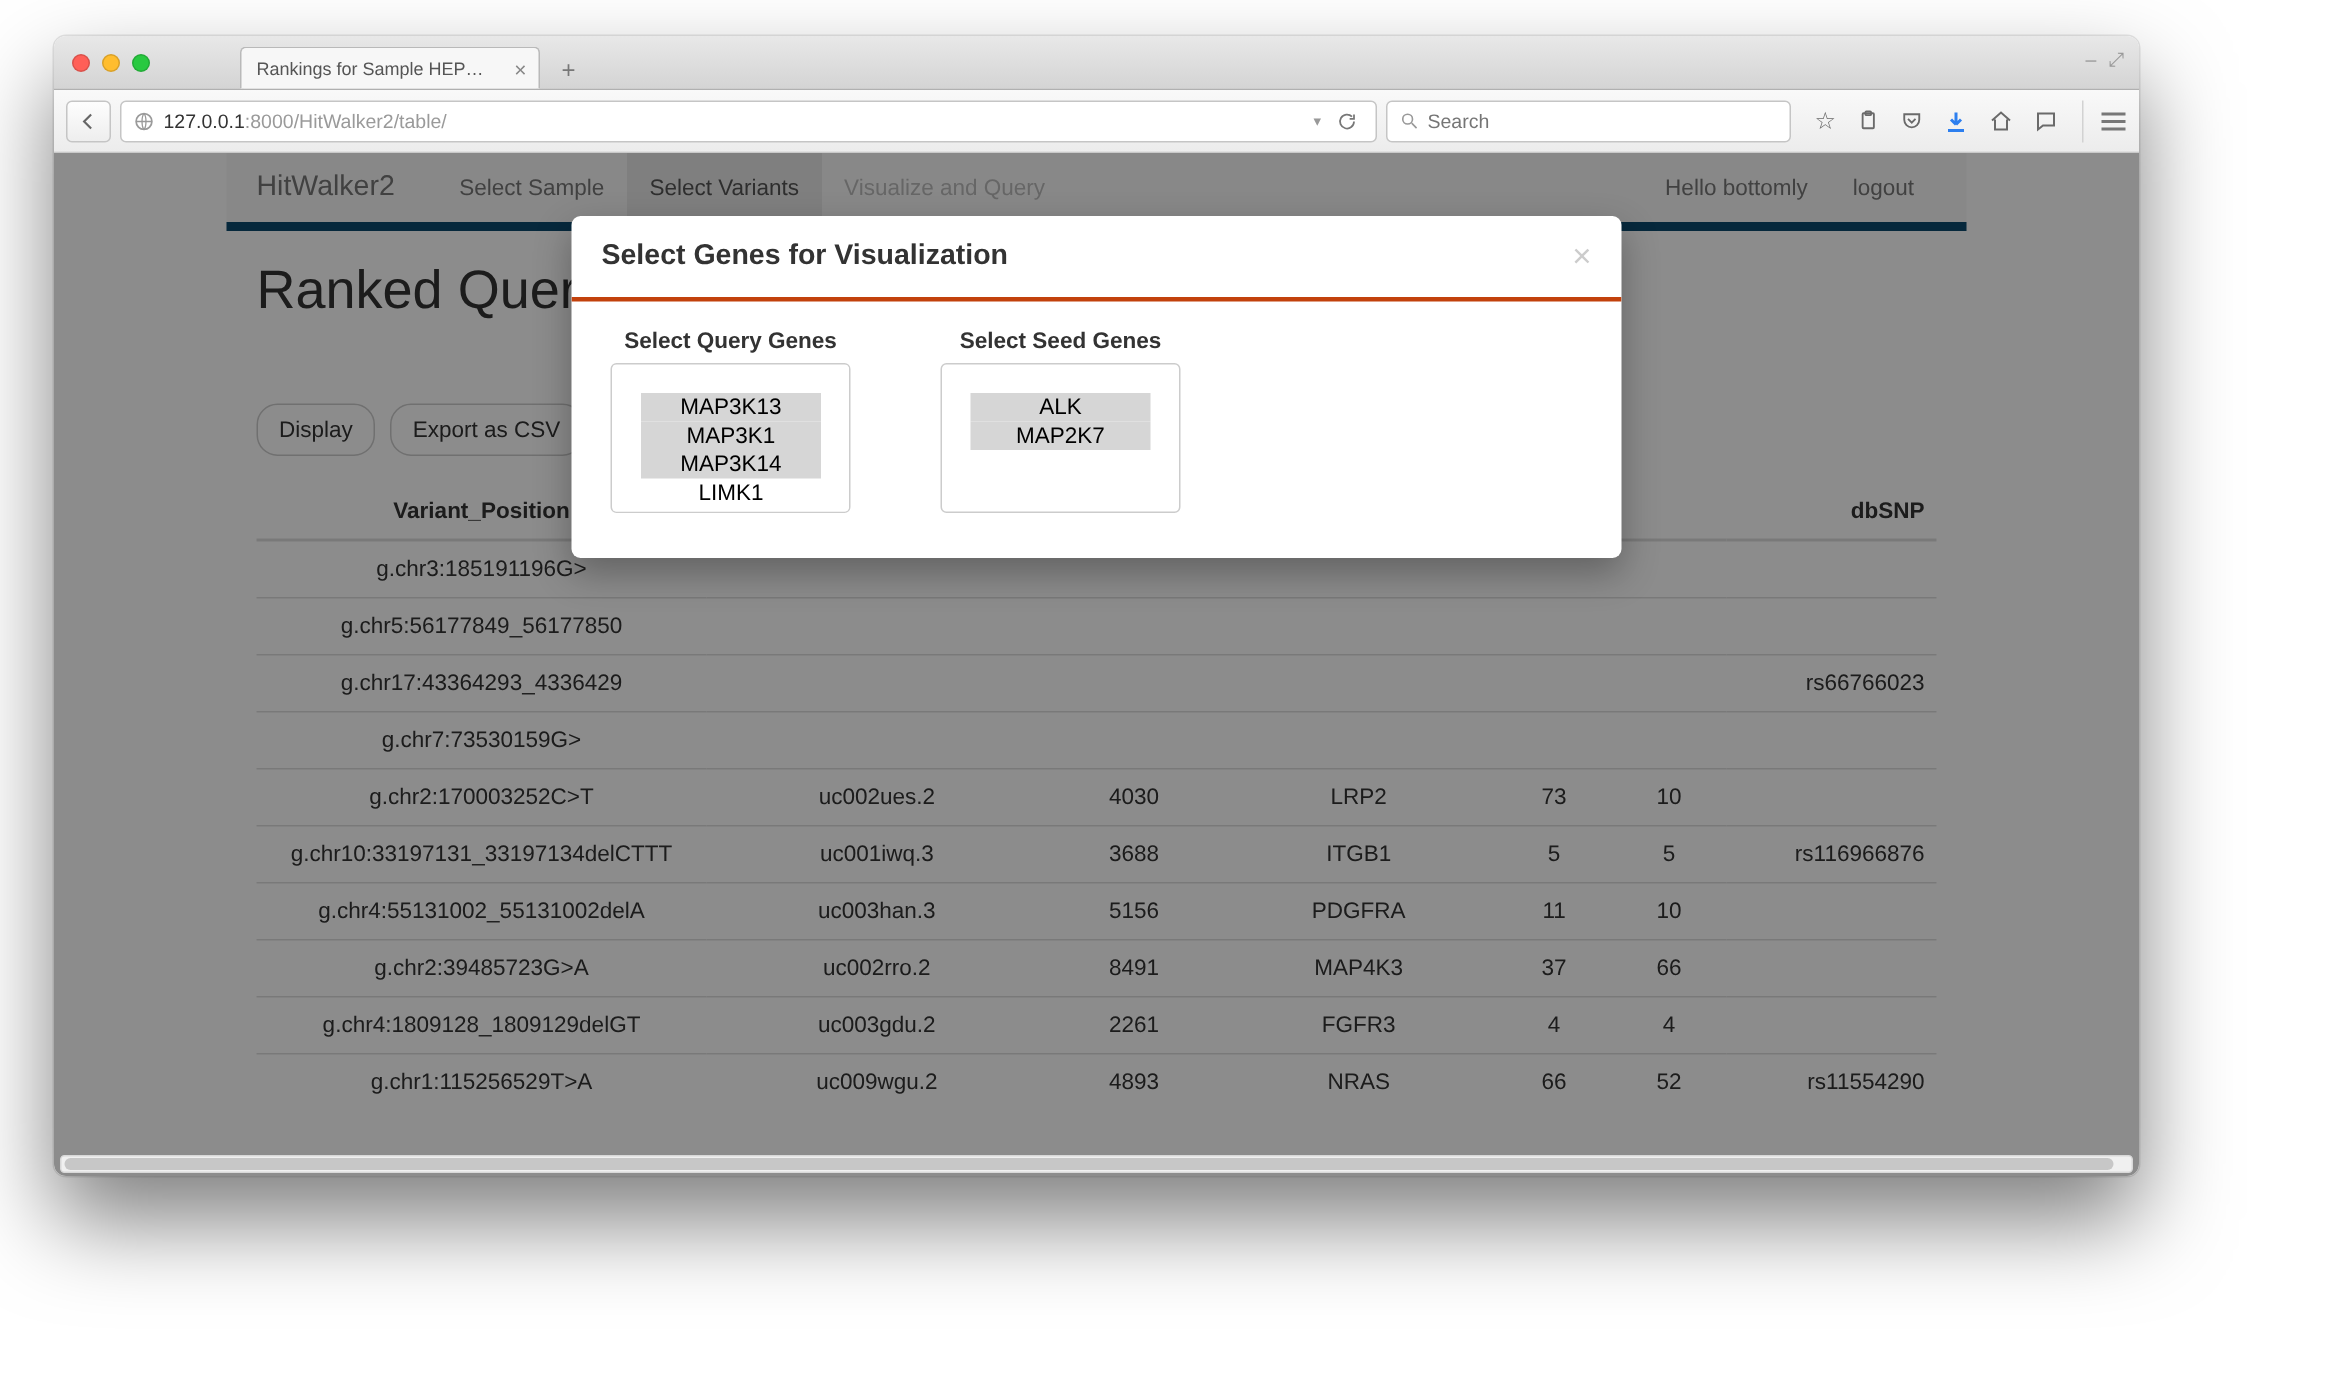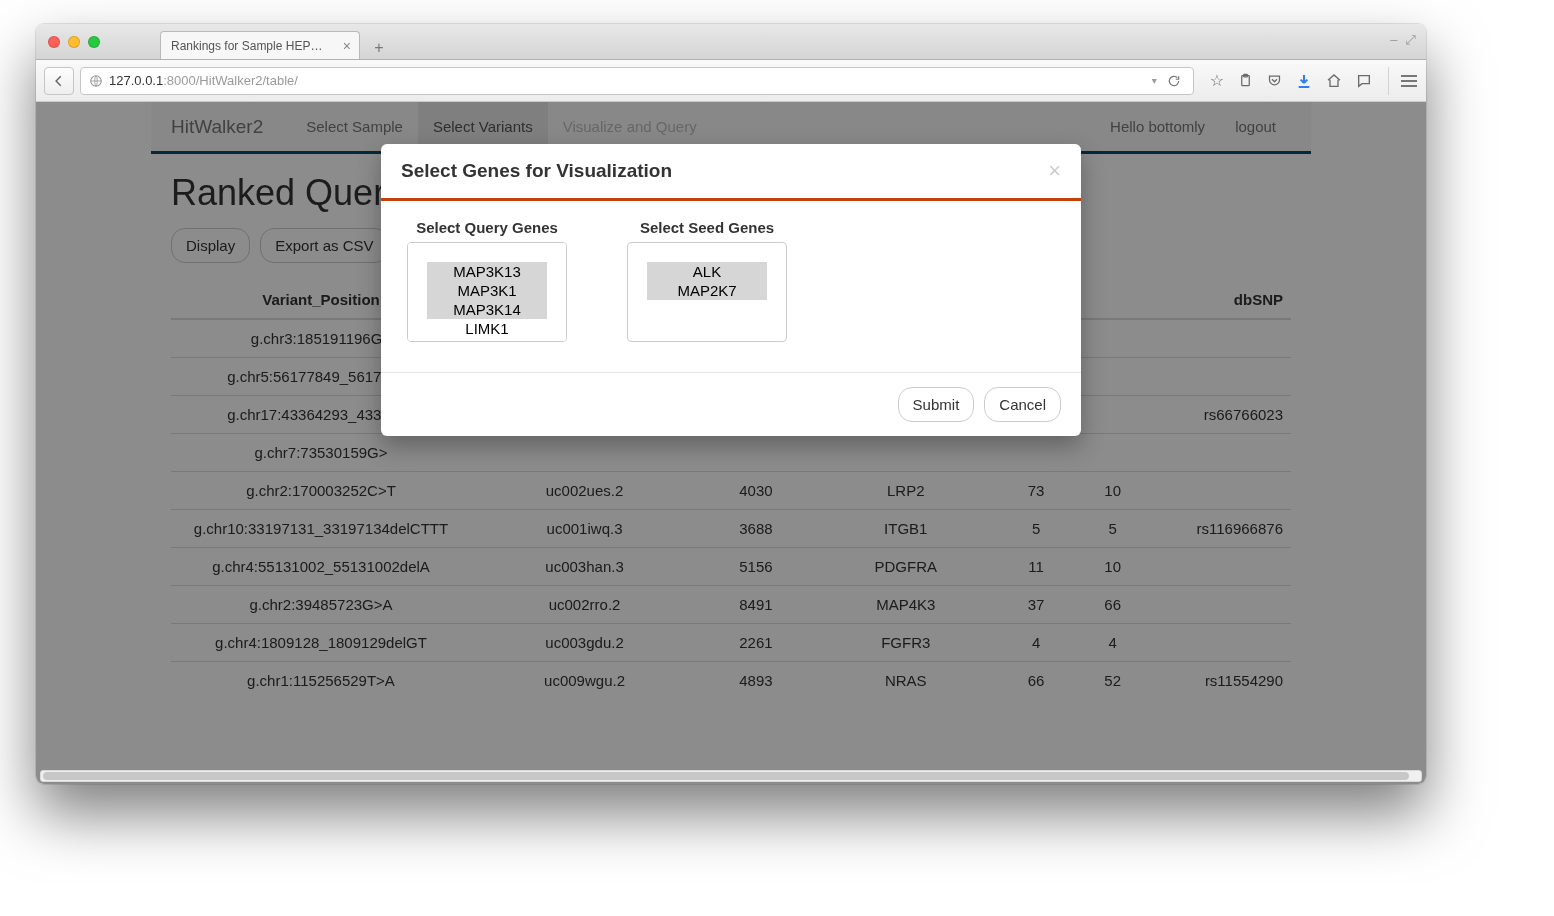"Search" div.searchbox { html: none -> <div> <span> <svg> <circle></circle> <line></line> </svg> </span> <input> </div> }
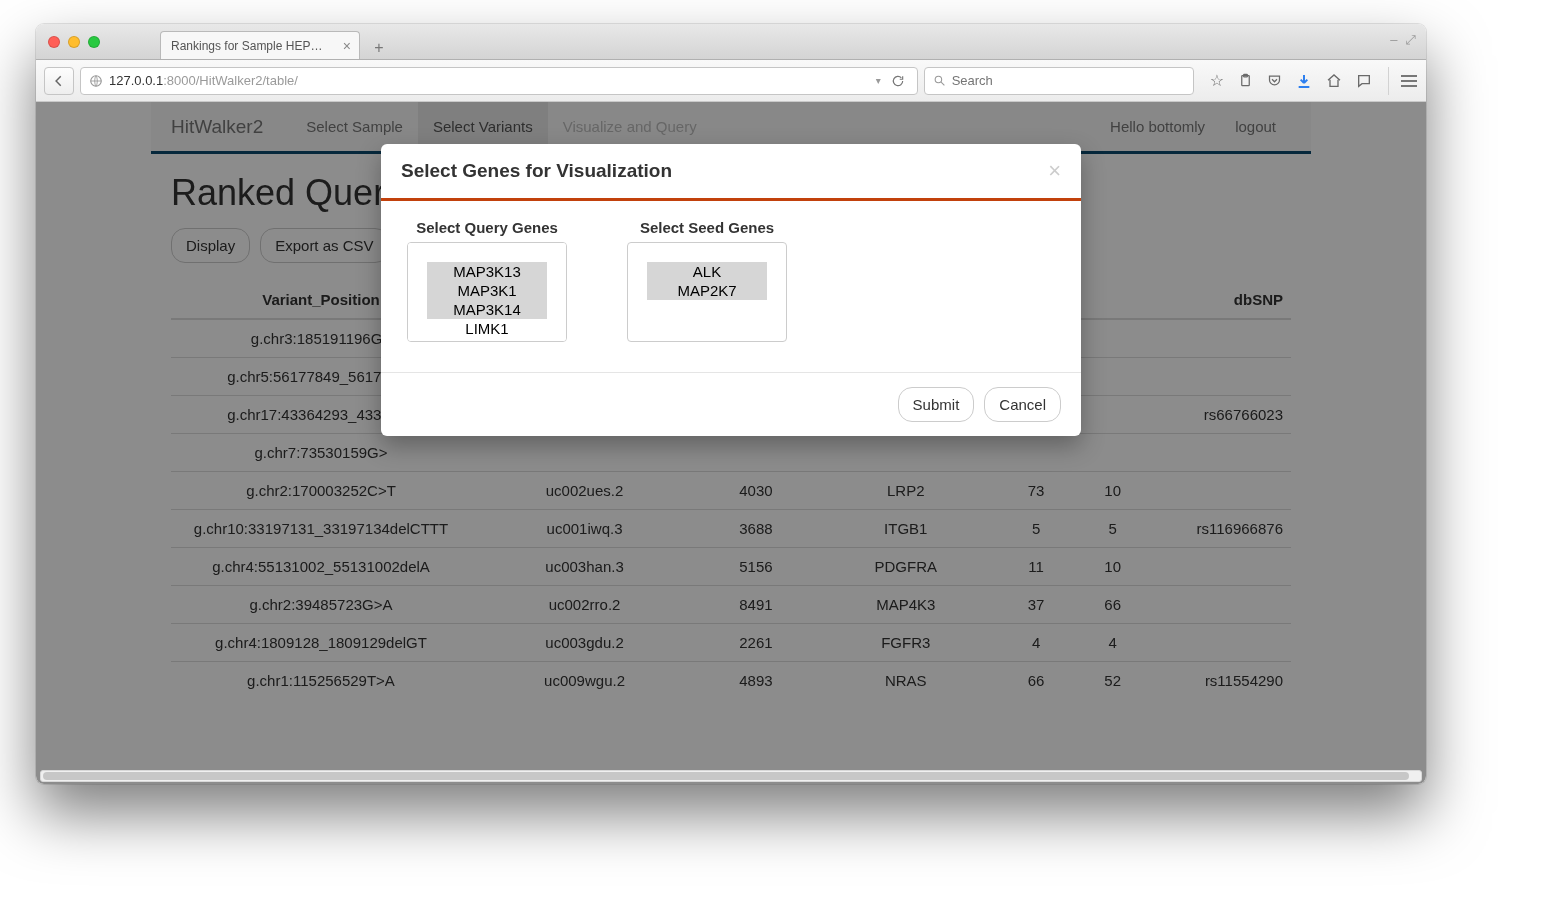"HitWalker2" .navbar { border-bottom: 3px solid #0c4a6e -> 6px solid #0c4a6e }
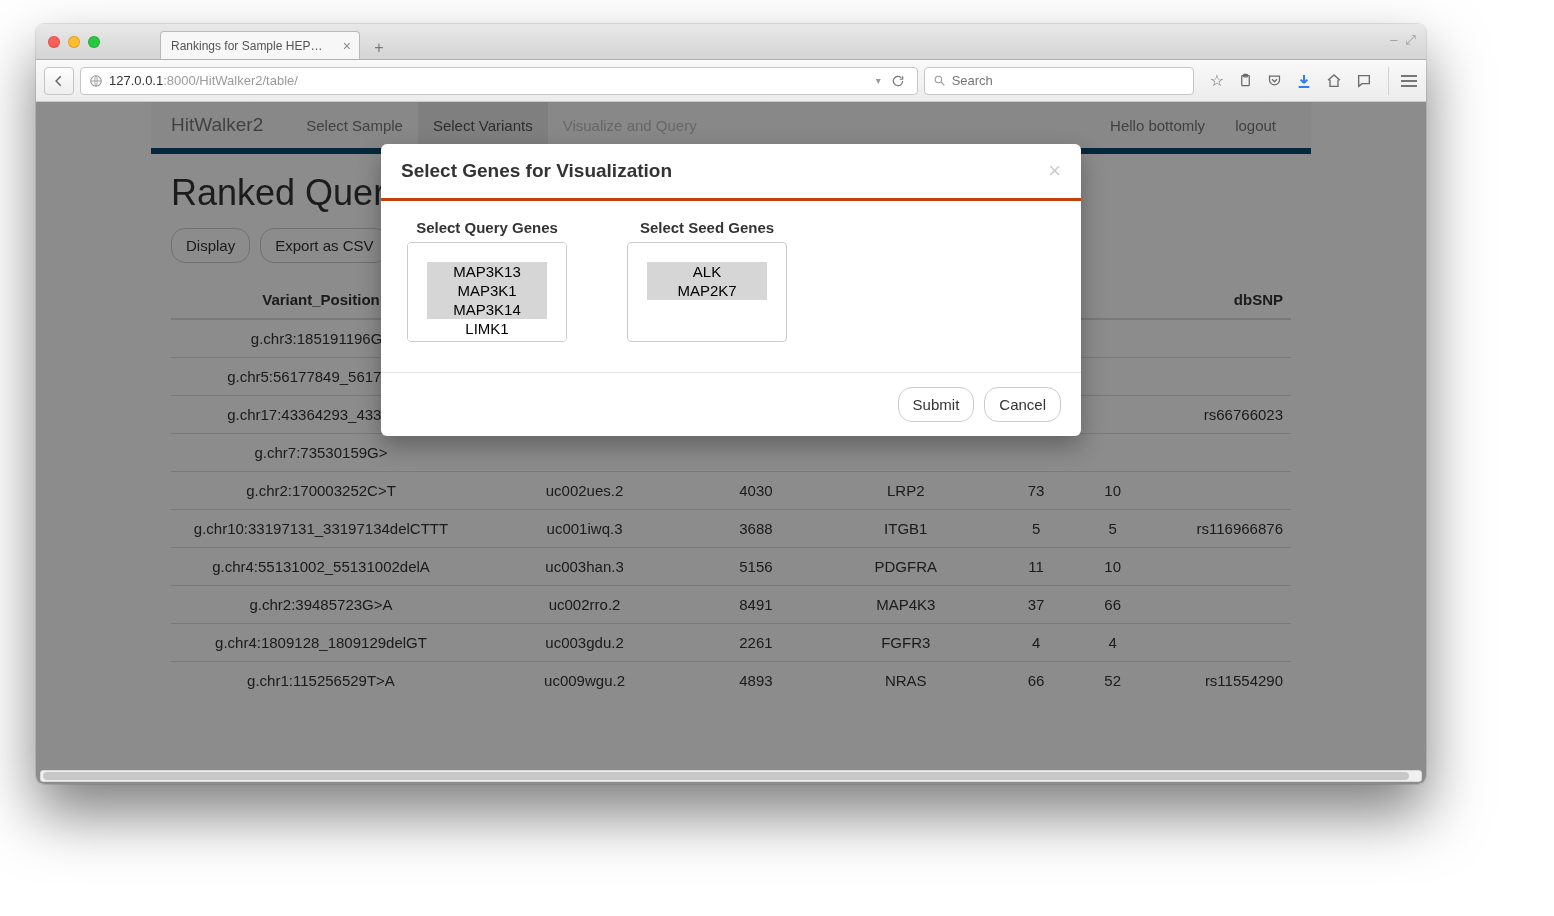"Display" .btn-default { margin-top: none -> 41px }
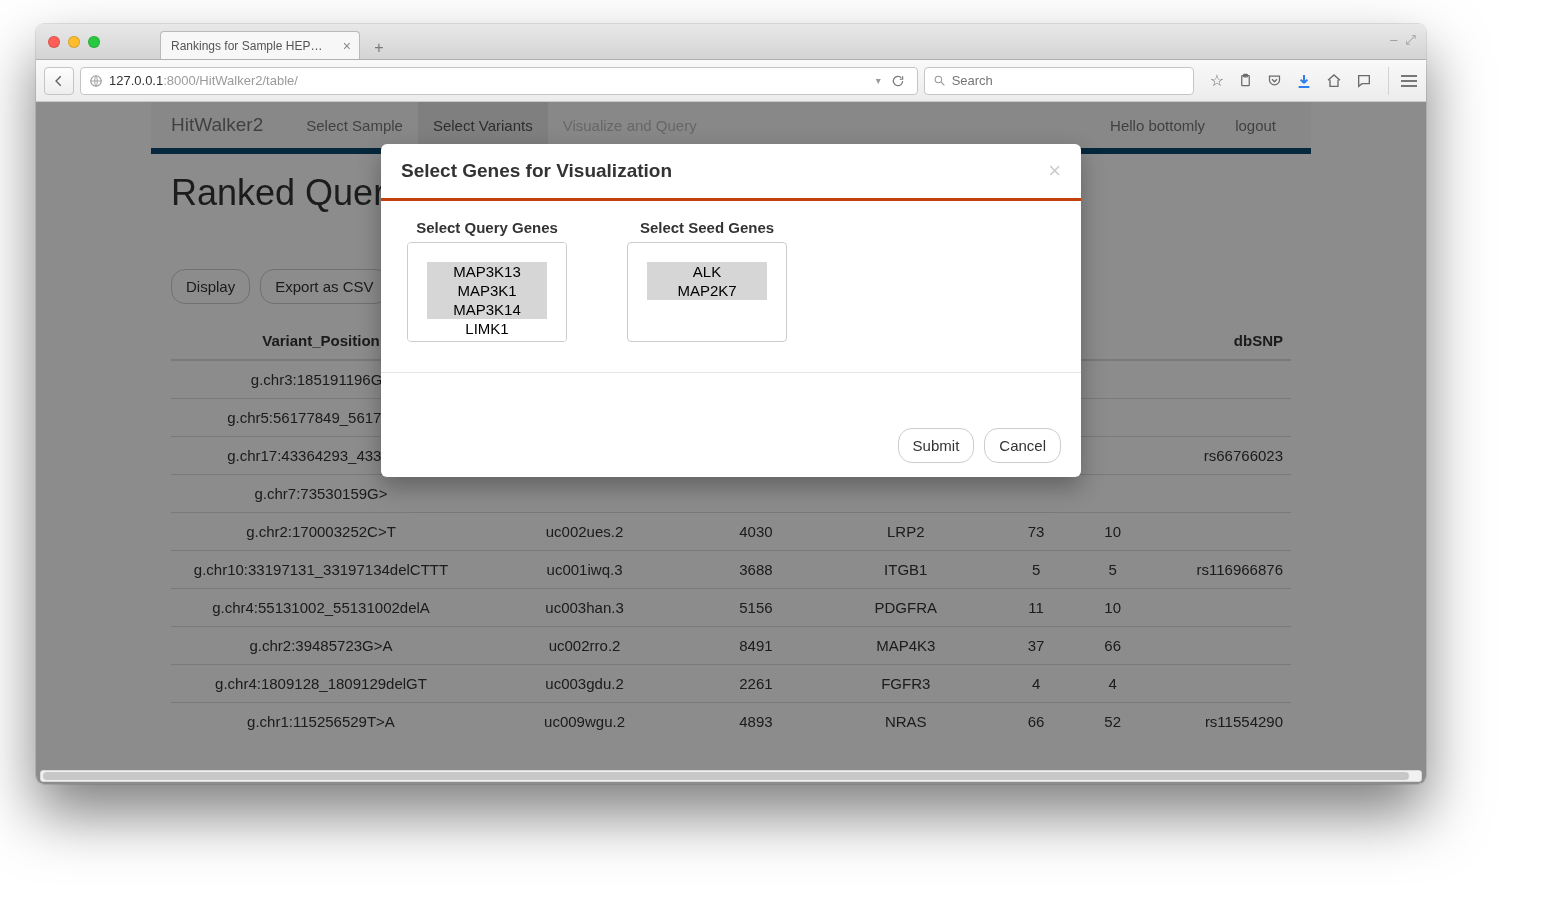"Submit" div.modal-footer { html: <div> <button>Submit</button> <button>Cancel</button> </div> -> none }
